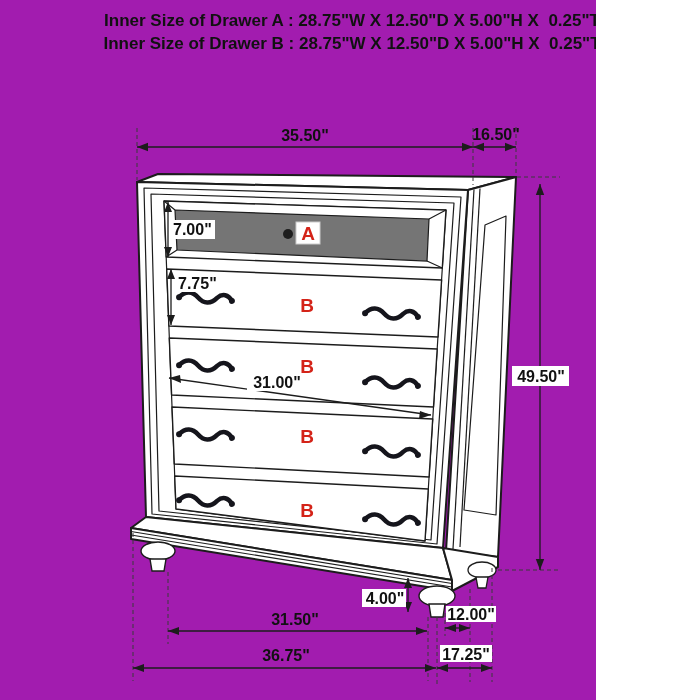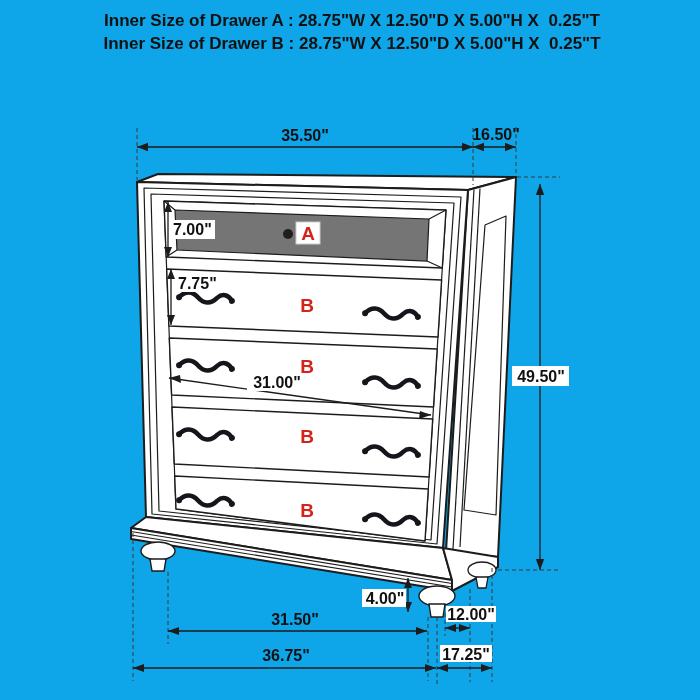"Inner Size of Drawer A" .stage { background: #0ea5e9 -> #a21caf; width: 700px -> 596px }
